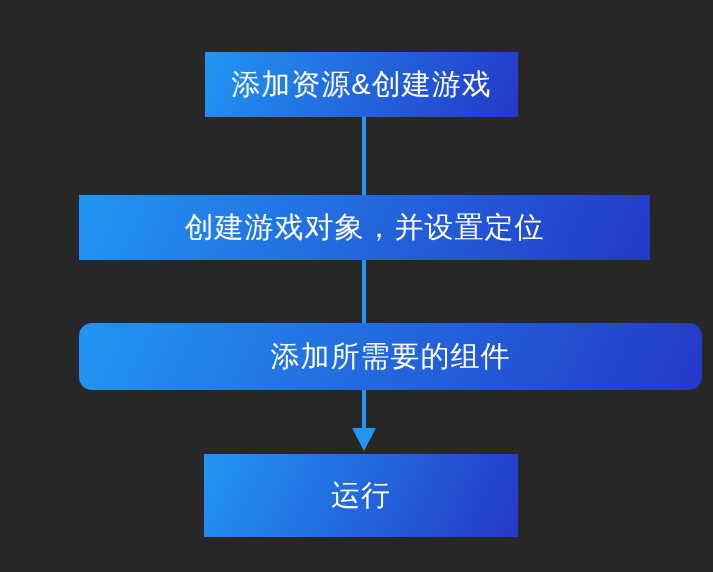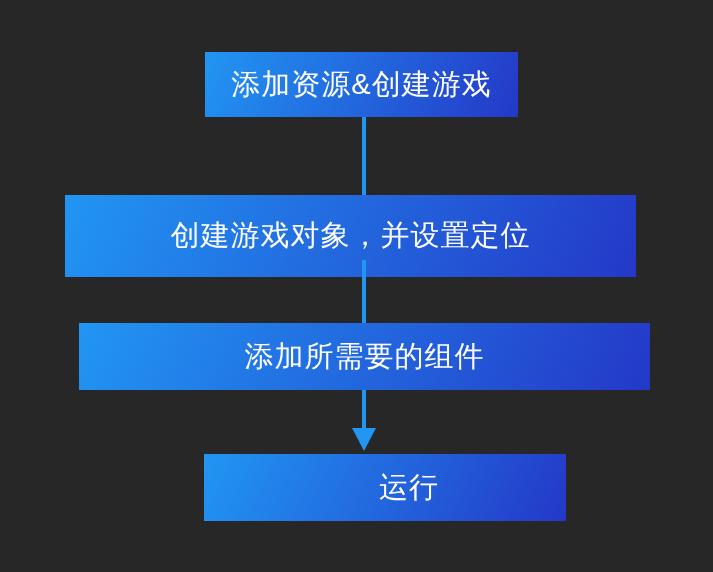"创建游戏对象，并设置定位" .box-wide-2 { height: 82px -> 65px; left: 65px -> 79px }
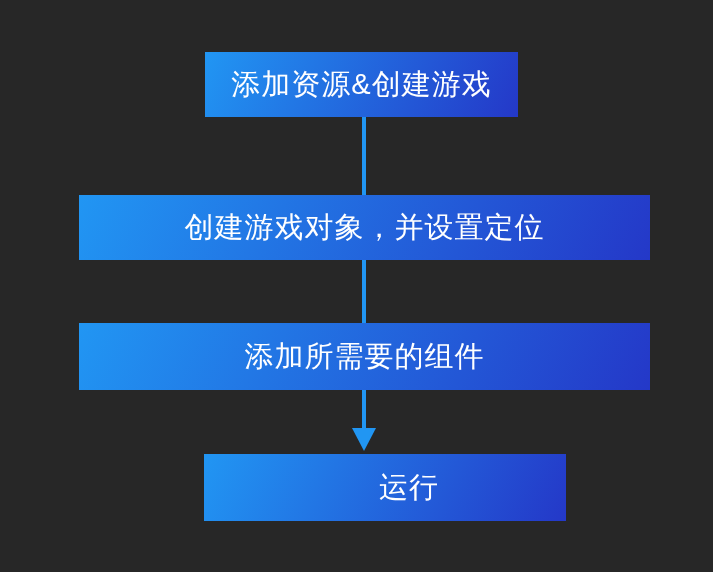"添加所需要的组件" .box-wide-3 { border-radius: none -> 13px; width: 571px -> 623px }
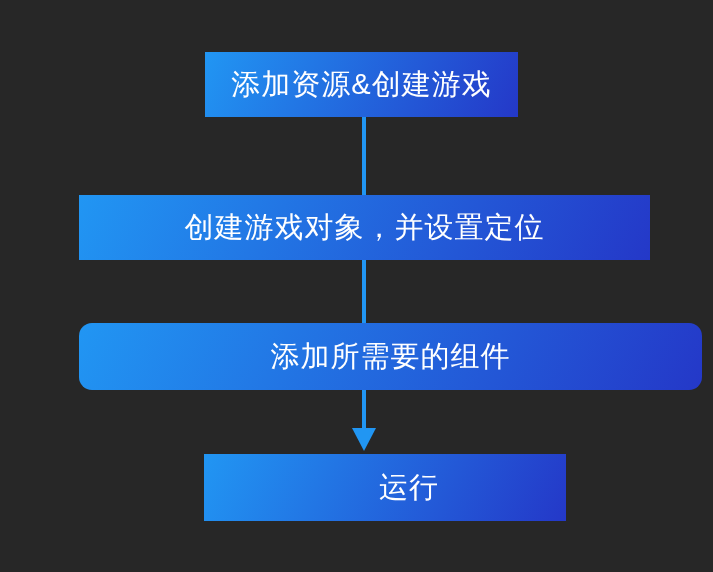"运行" .box-narrow-4 { height: 67px -> 83px; padding-left: 48px -> none }
